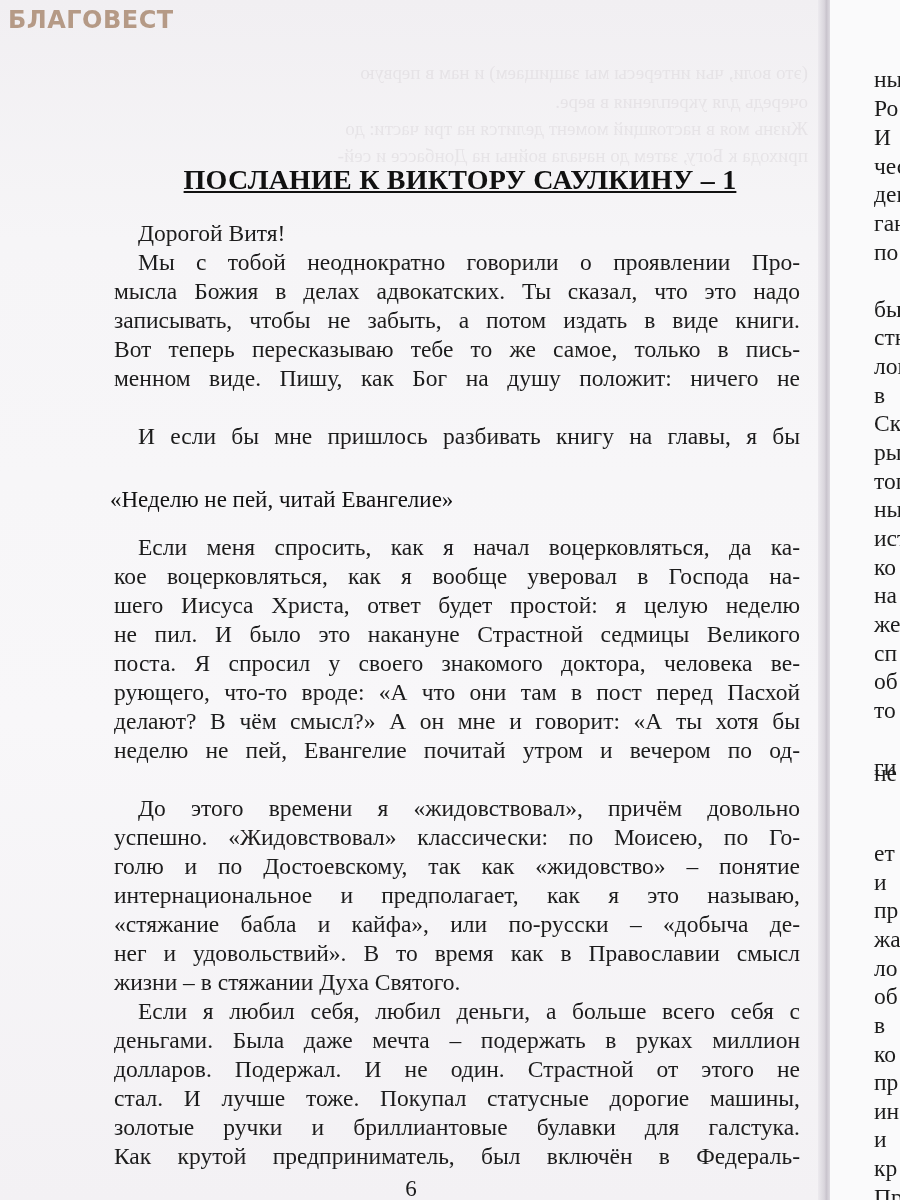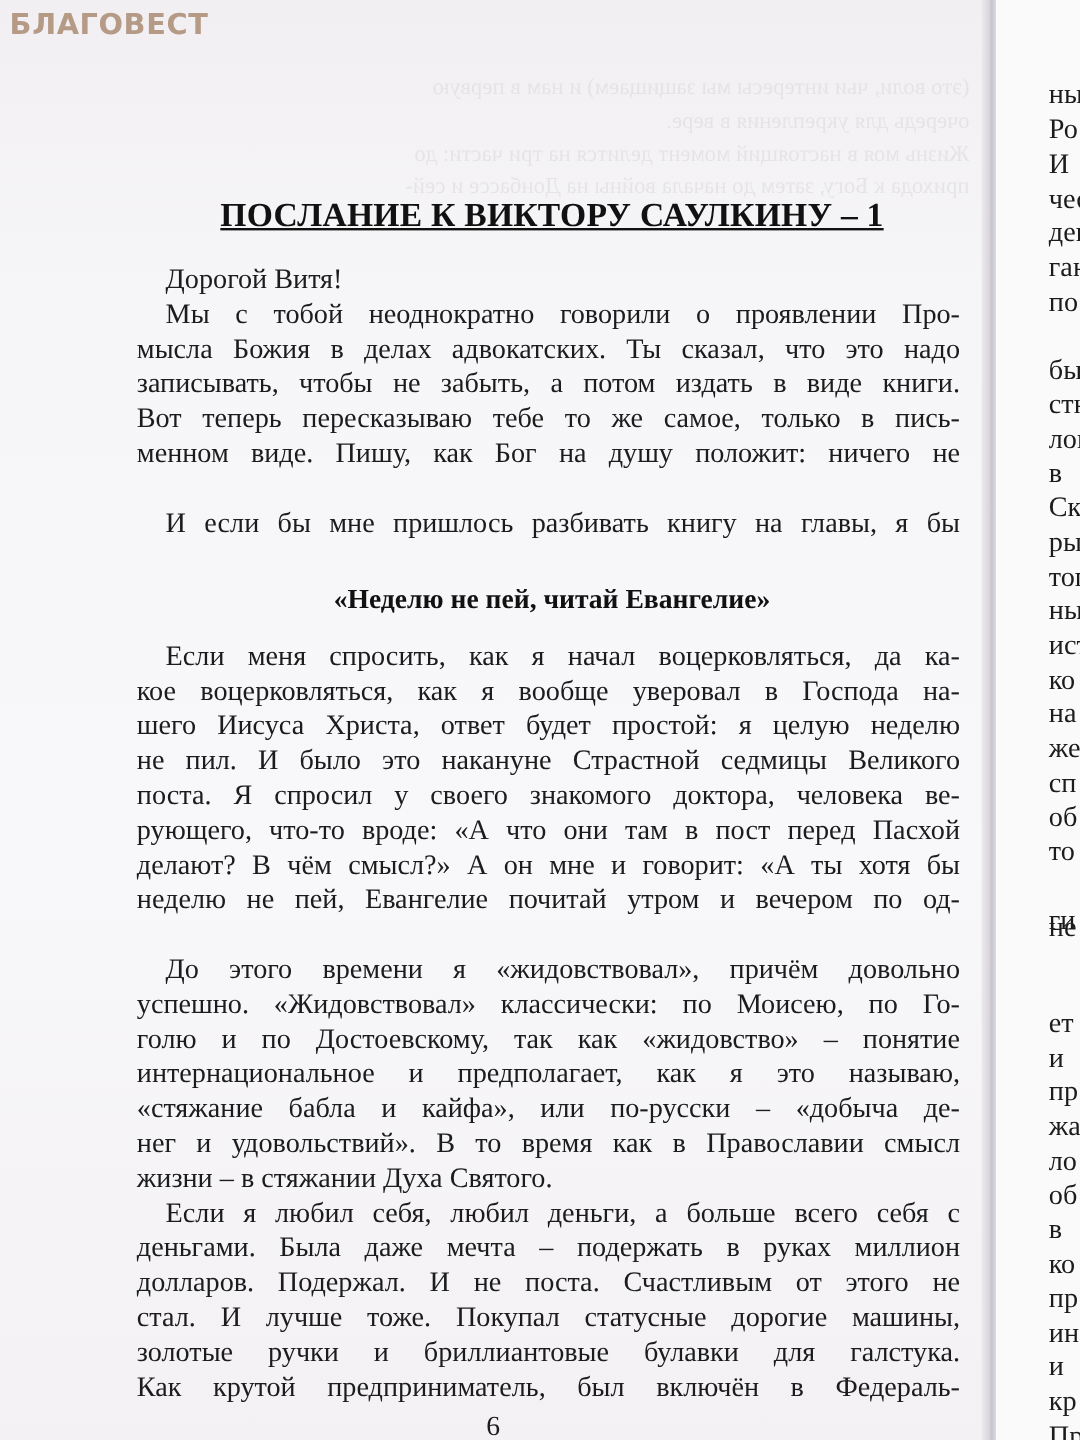"«Неделю не пей, читай Евангелие»" .subhead { font-weight: bold -> normal; text-align: center -> left }
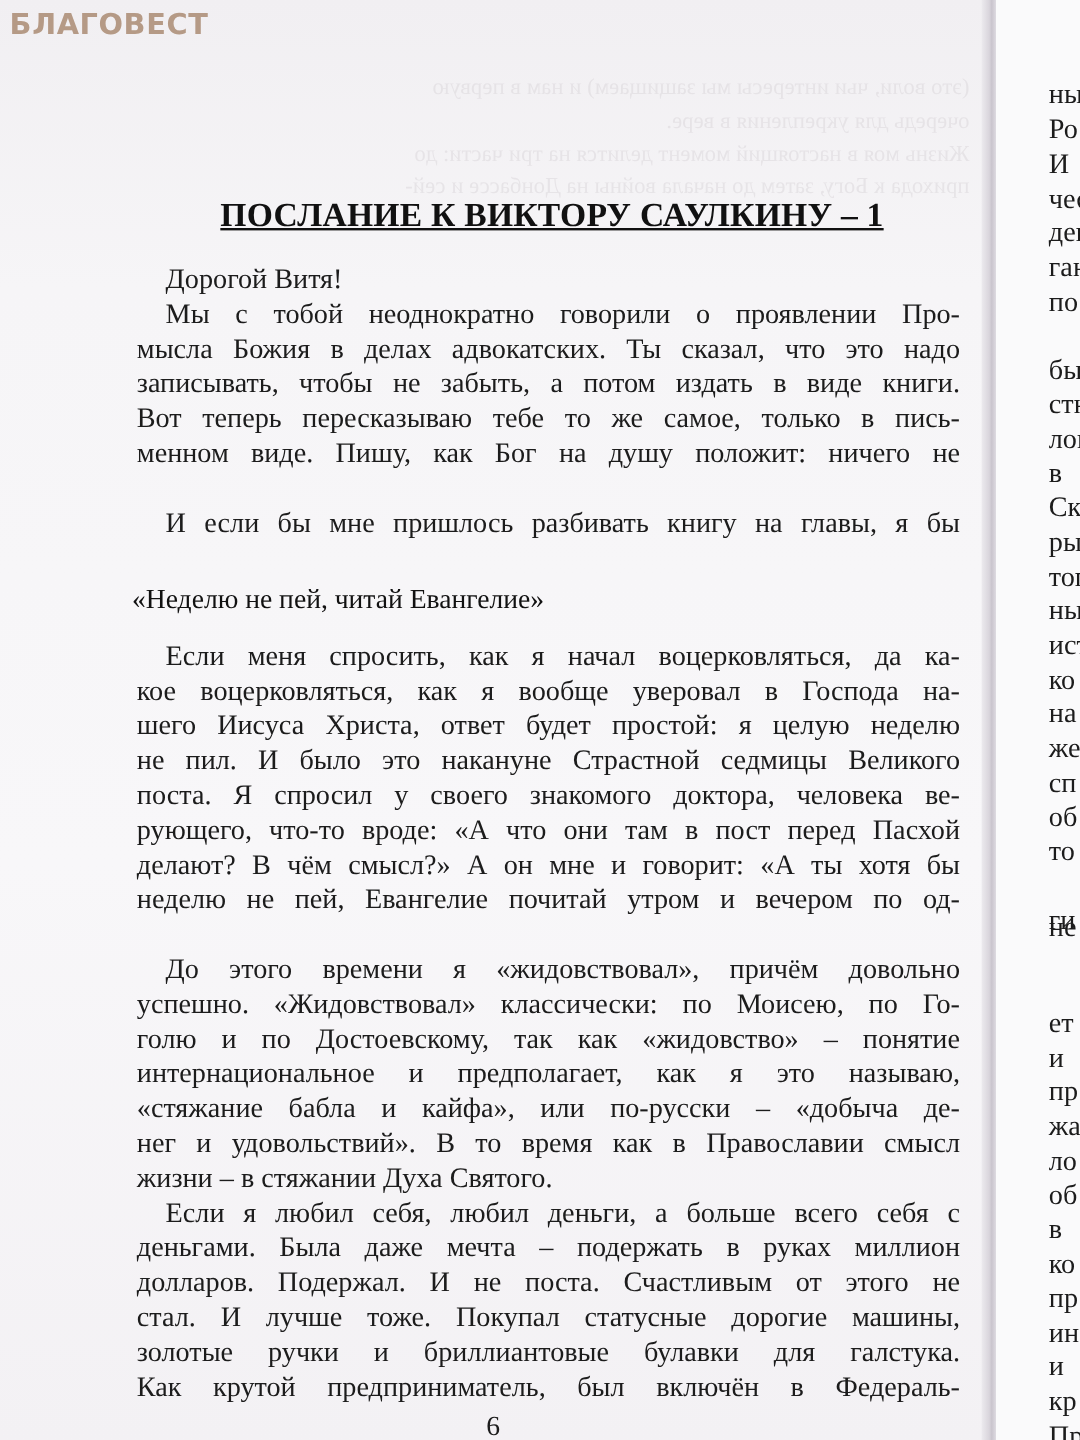"долларов. Подержал. И не поста." div.line { text: поста. Счастливым -> один. Страстной }
